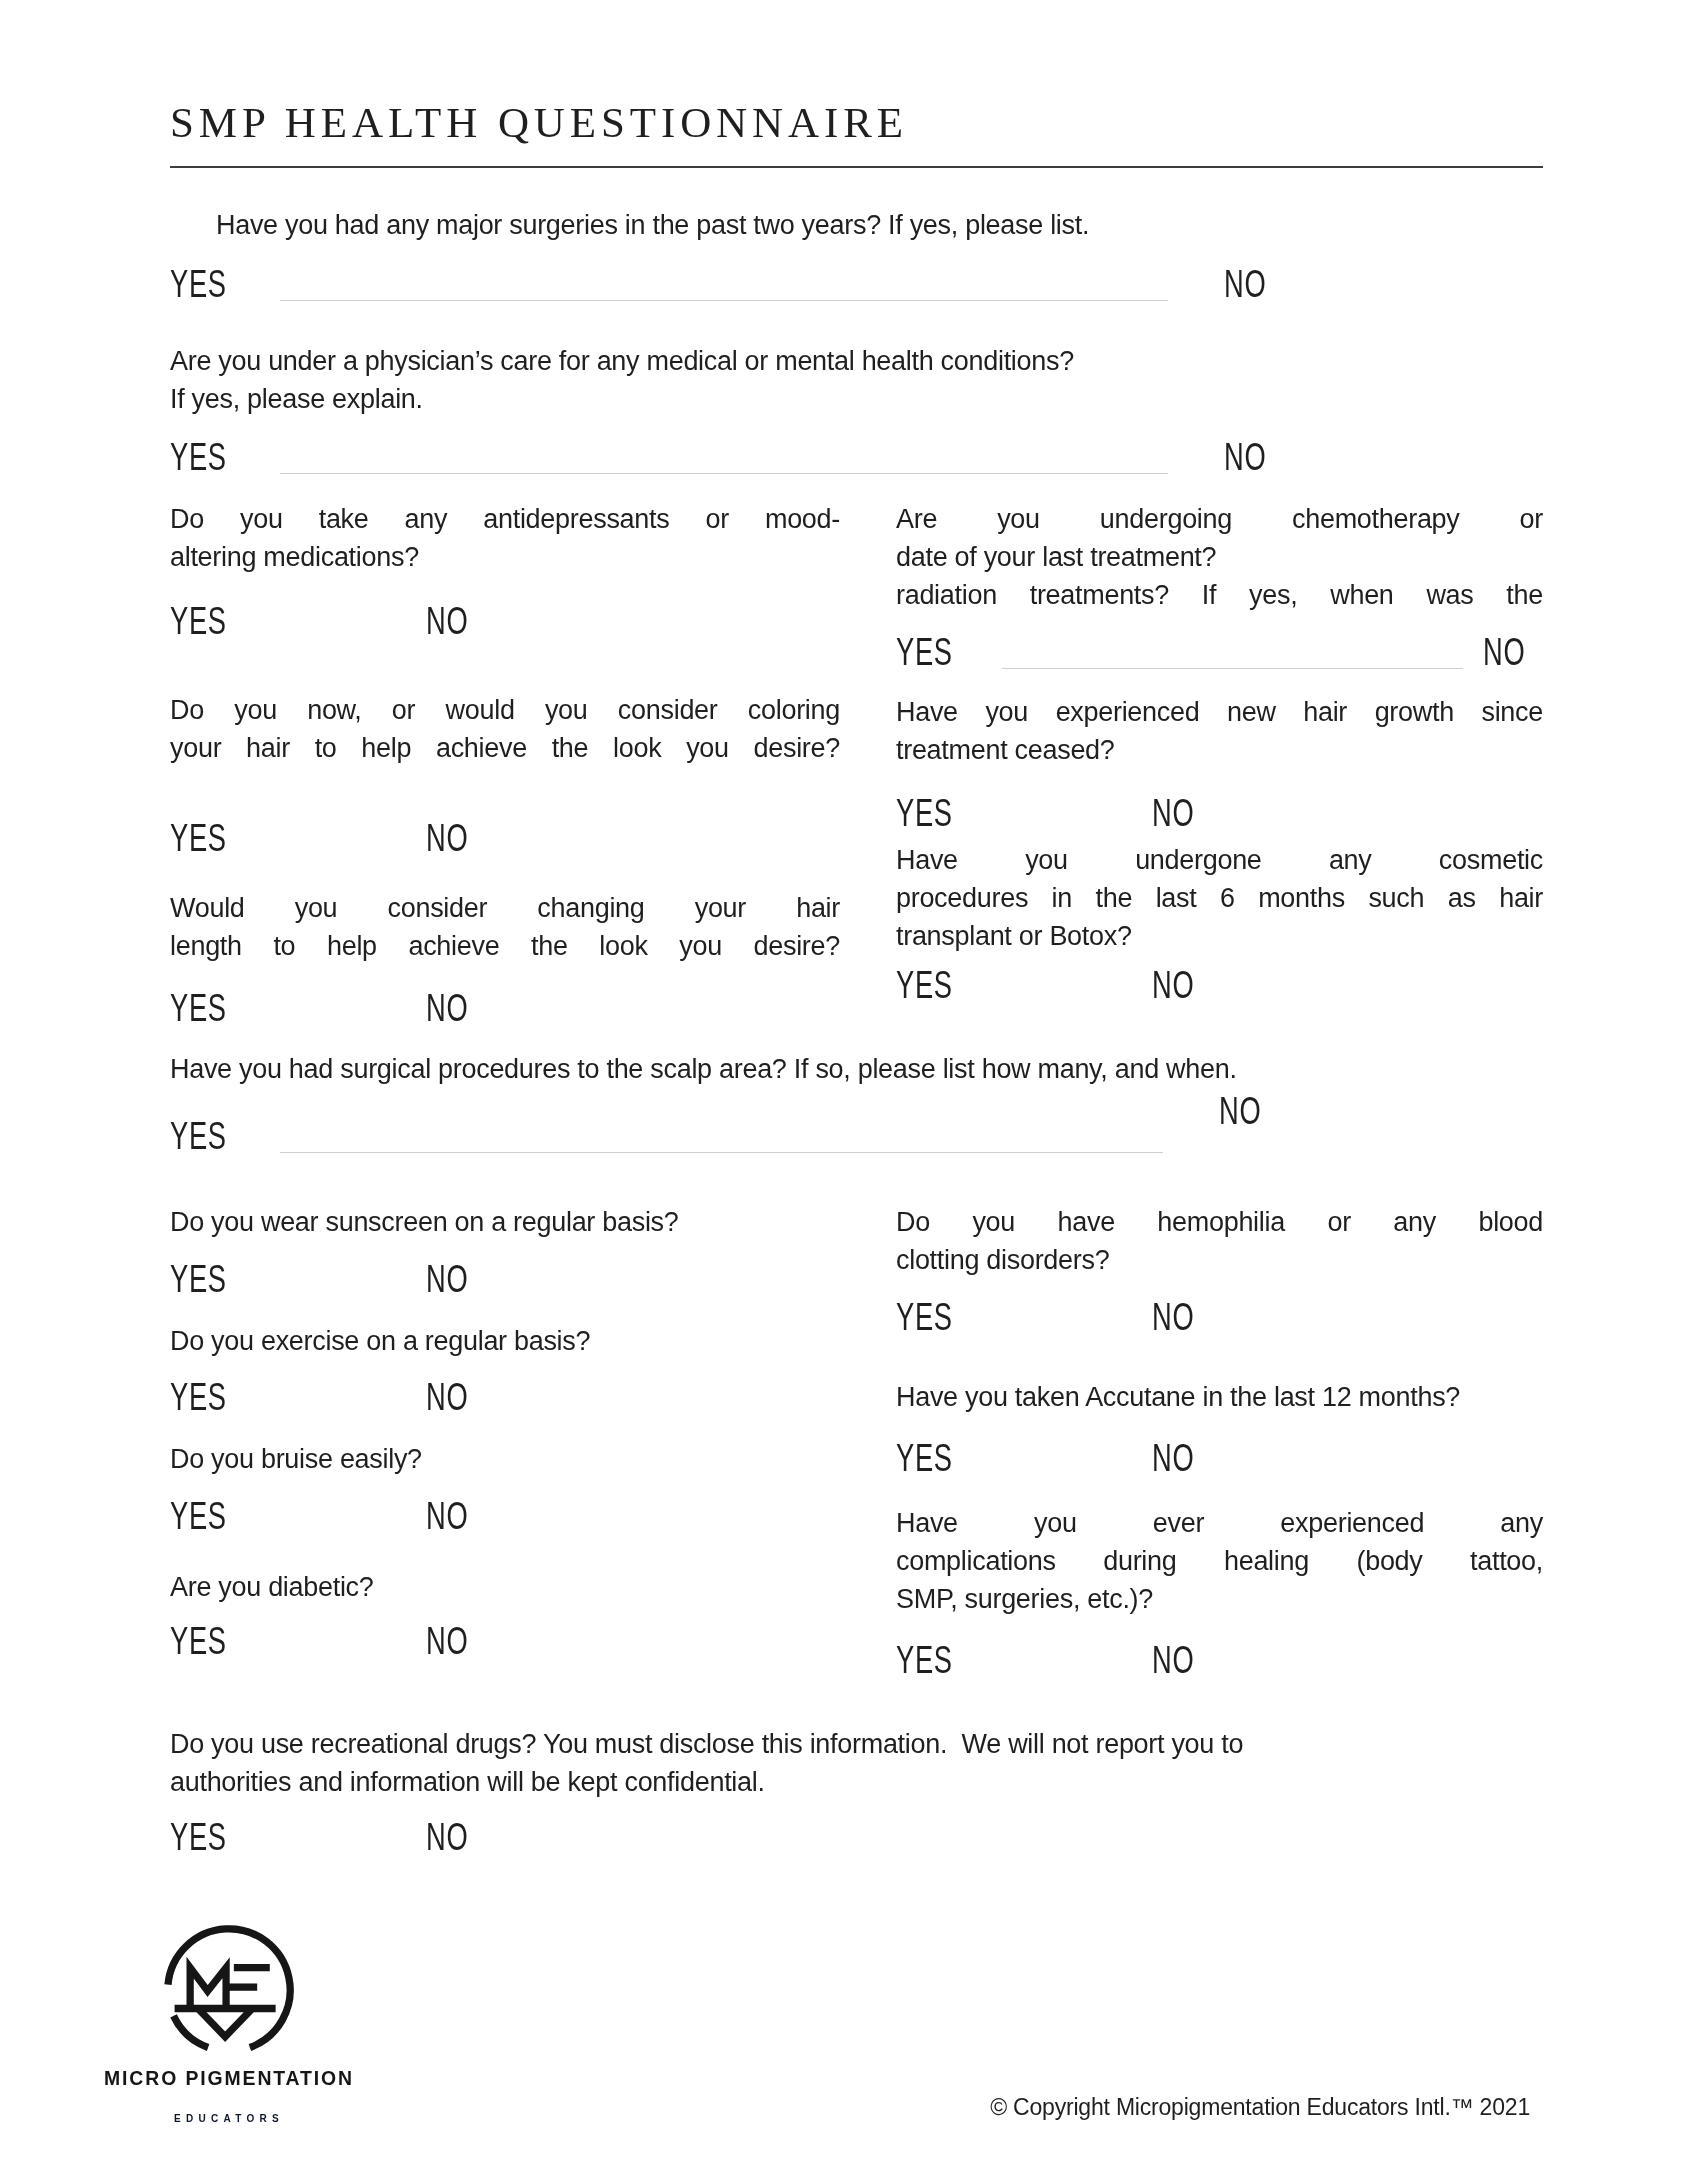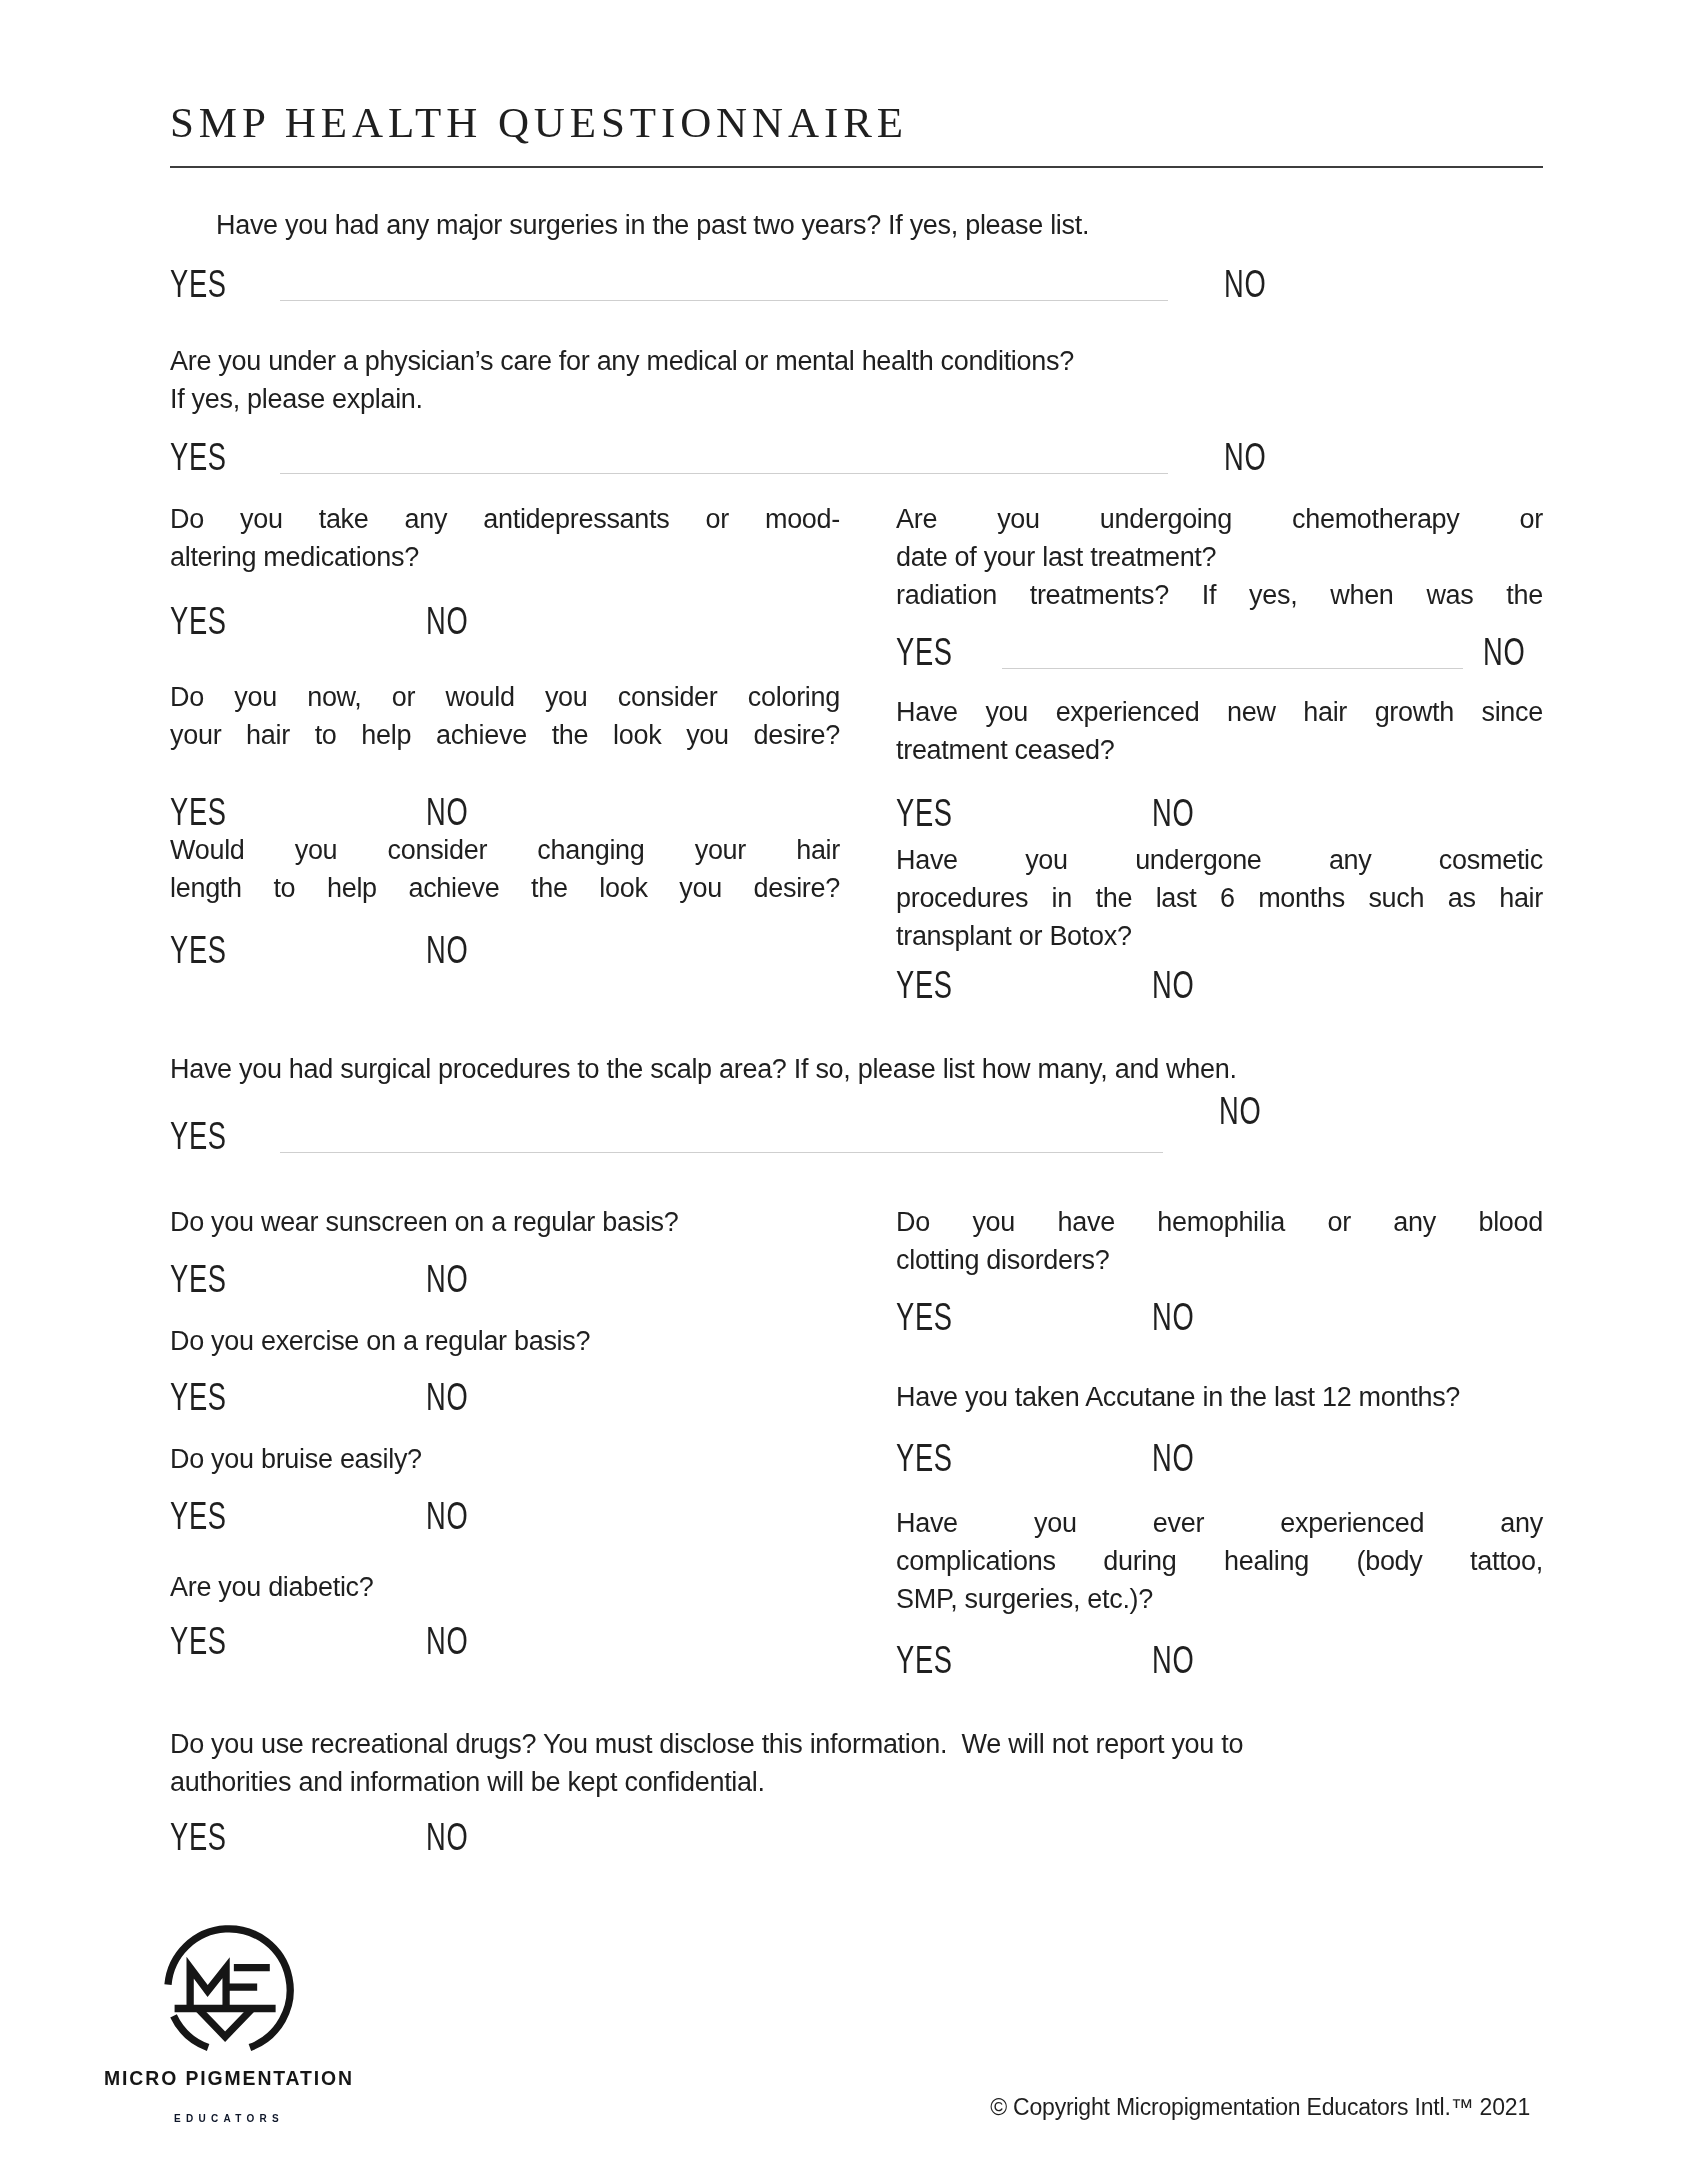"Do you now, or would" .mt36 { margin-top: 38px -> 51px }
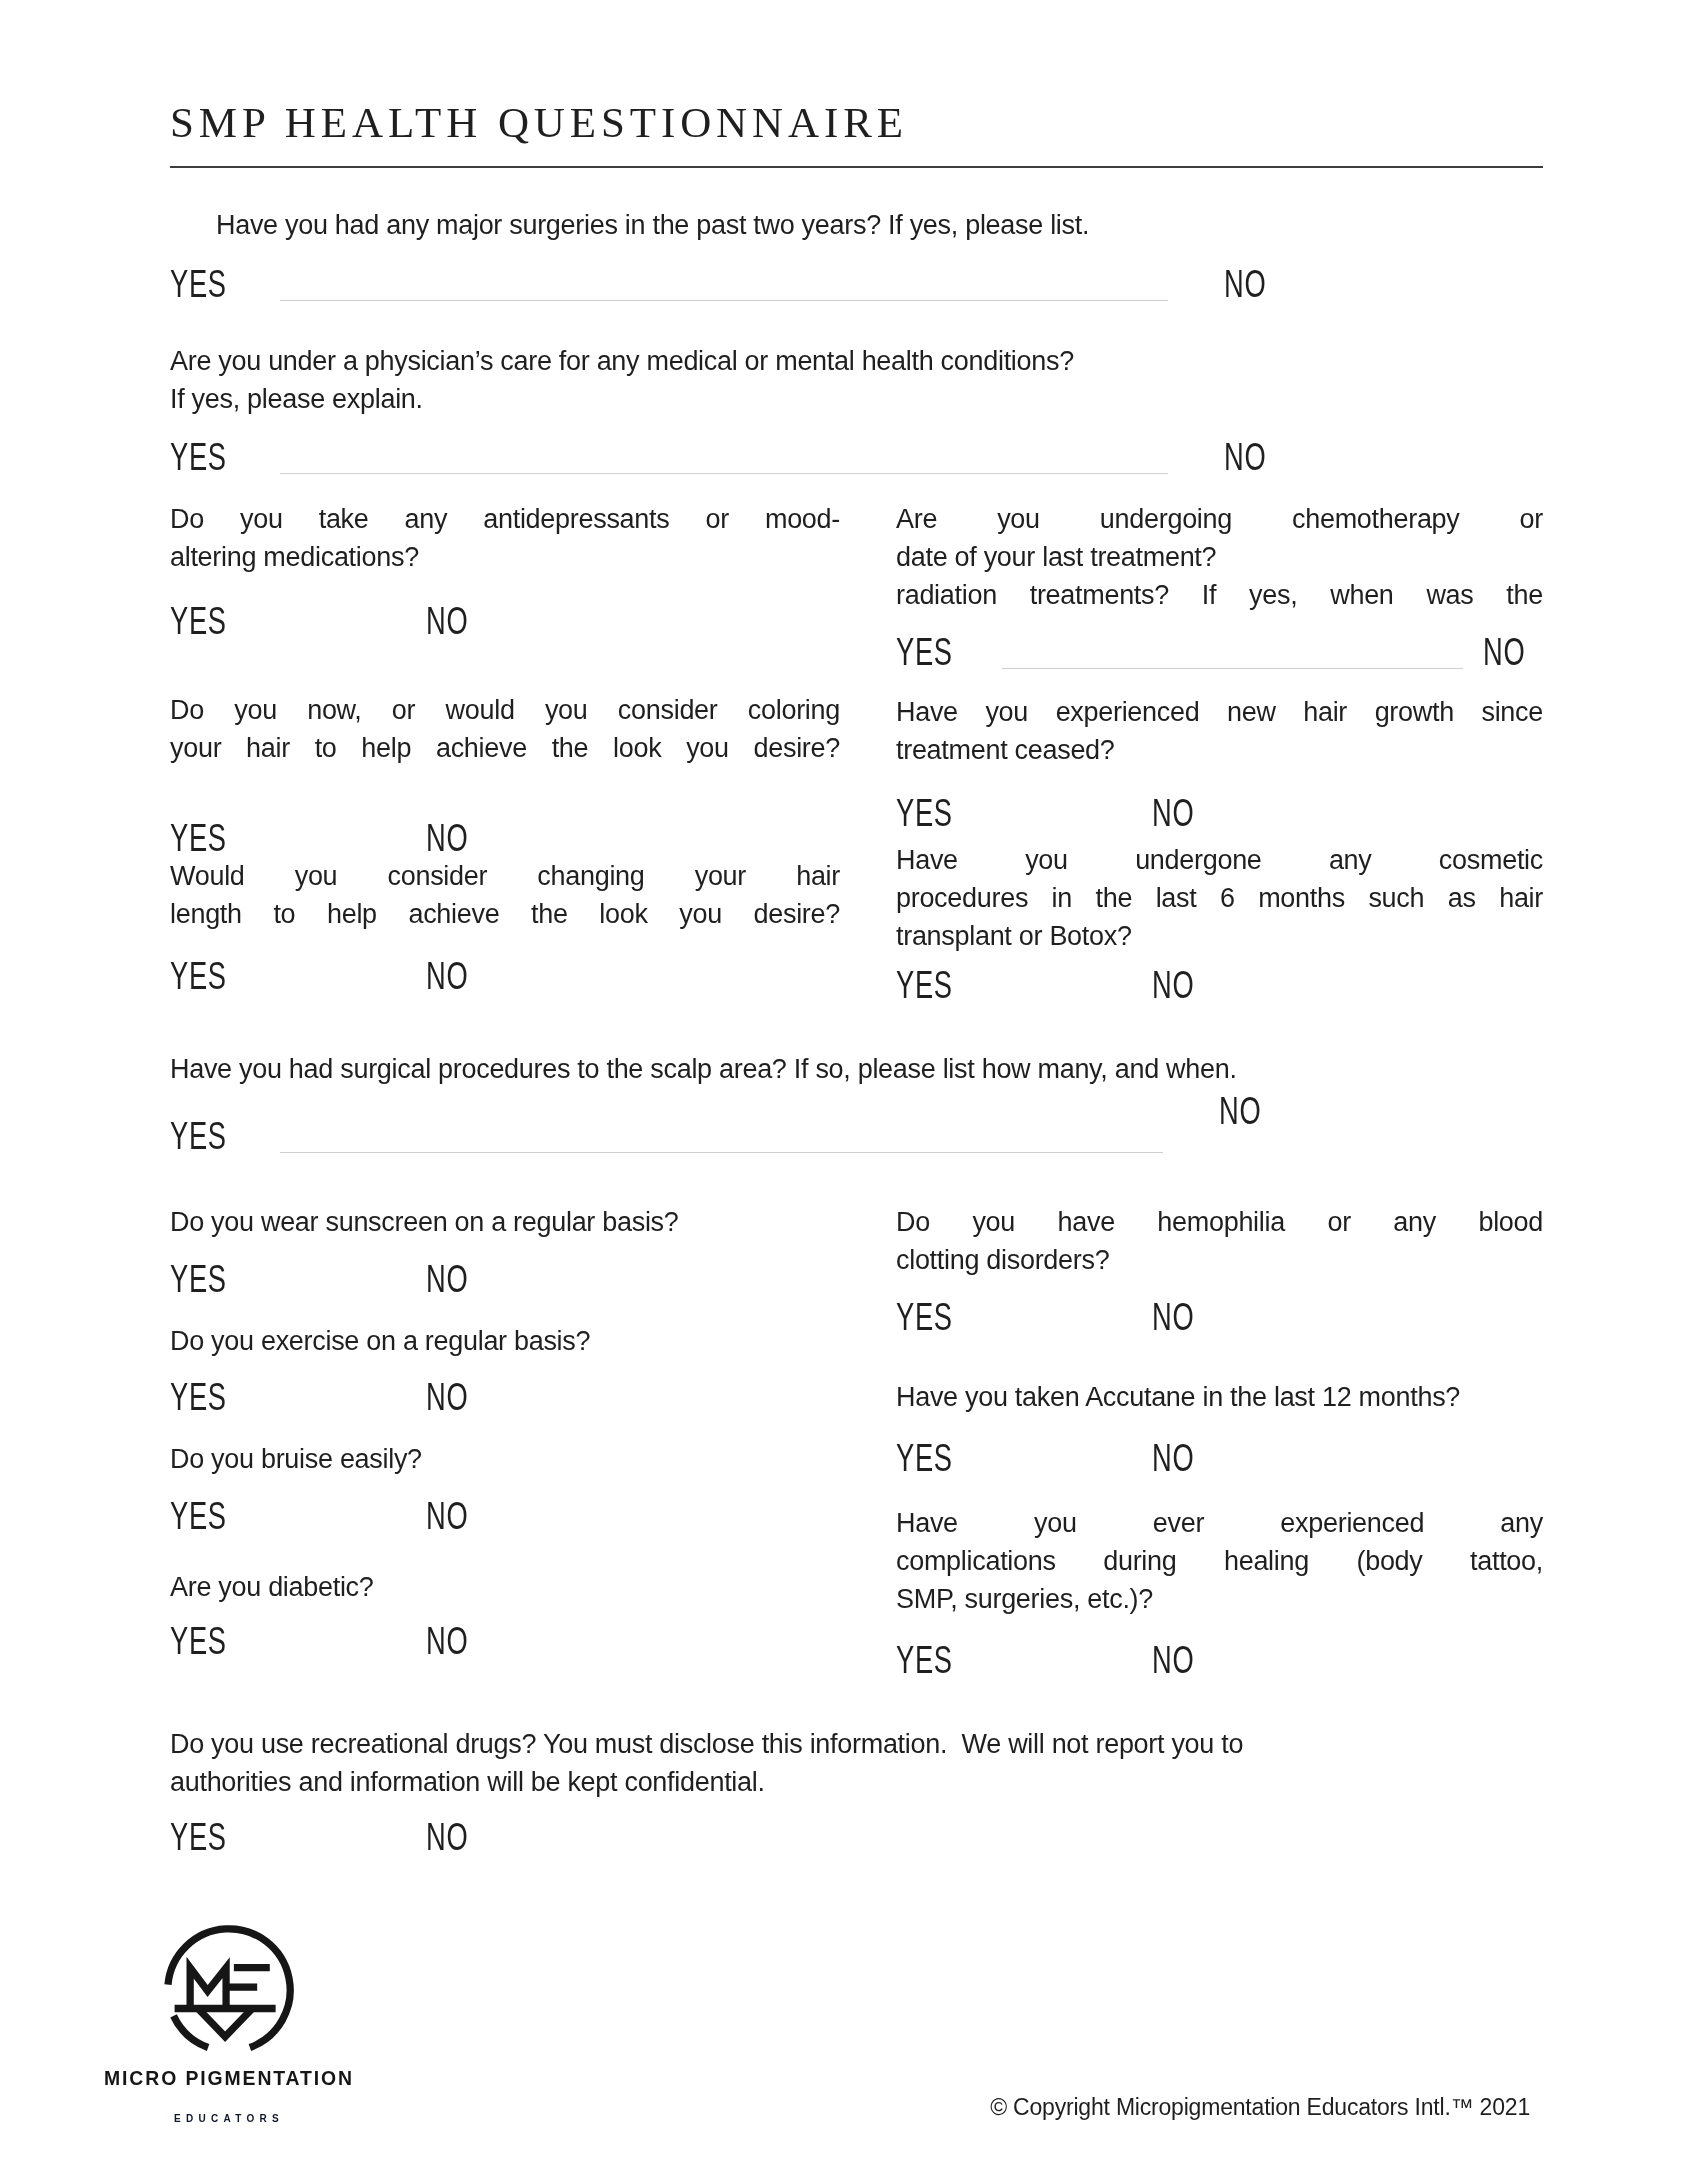"Would you consider changing your" .mt33 { margin-top: none -> 32px }
